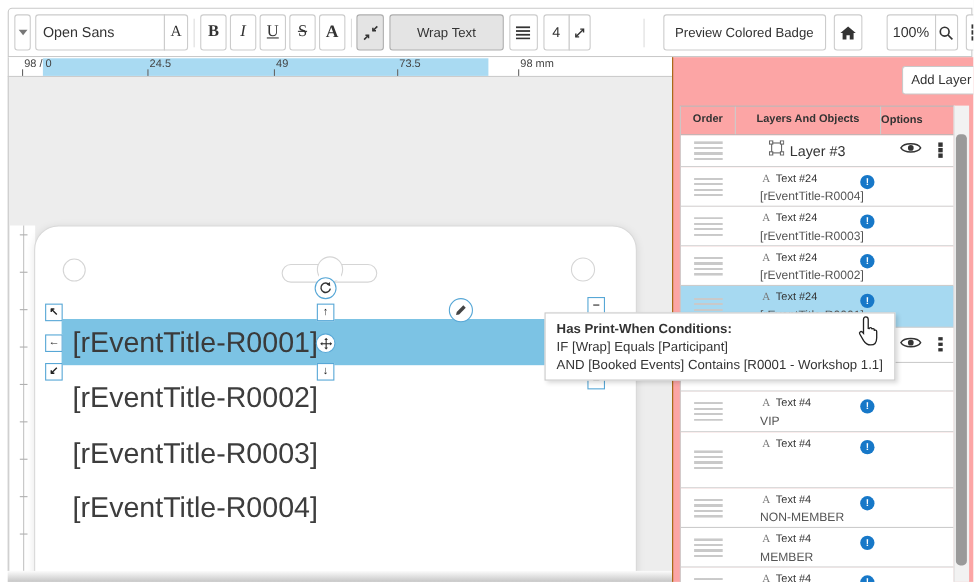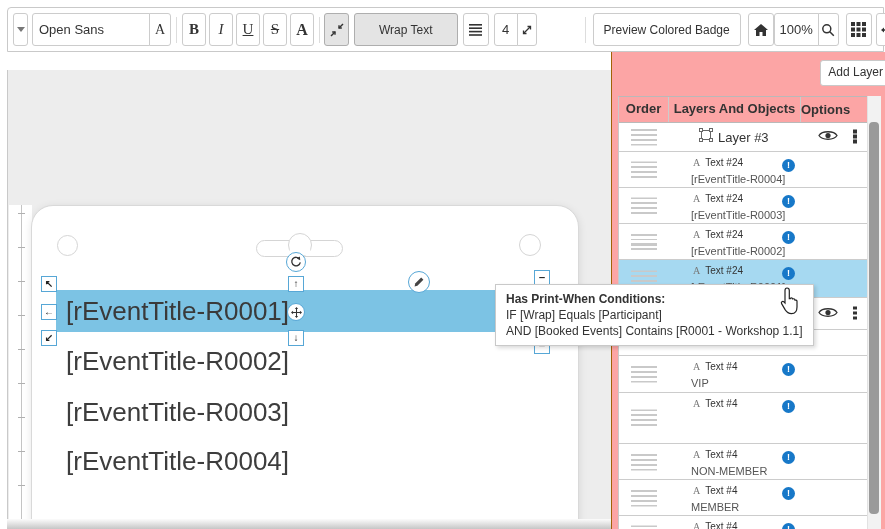"Preview Colored Badge" div.tb { margin-left: 7px -> 17px }
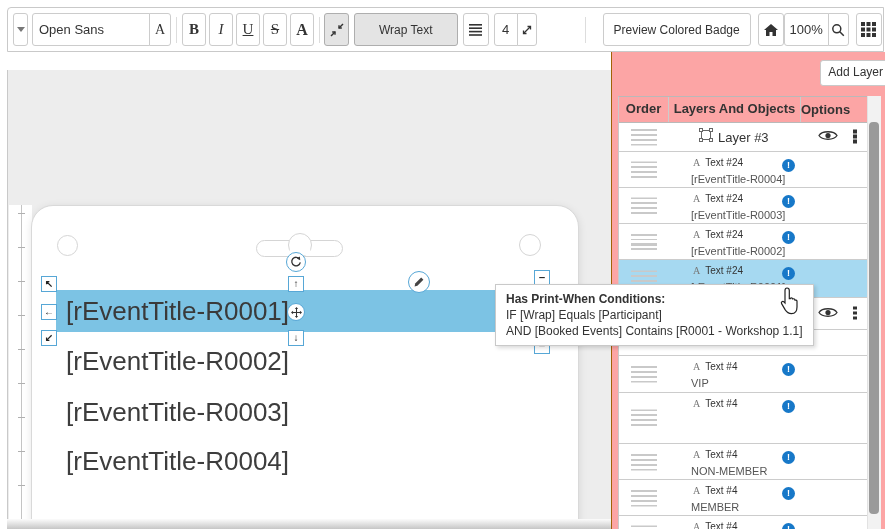"100%" div.tb { margin-left: 0 -> 22px }
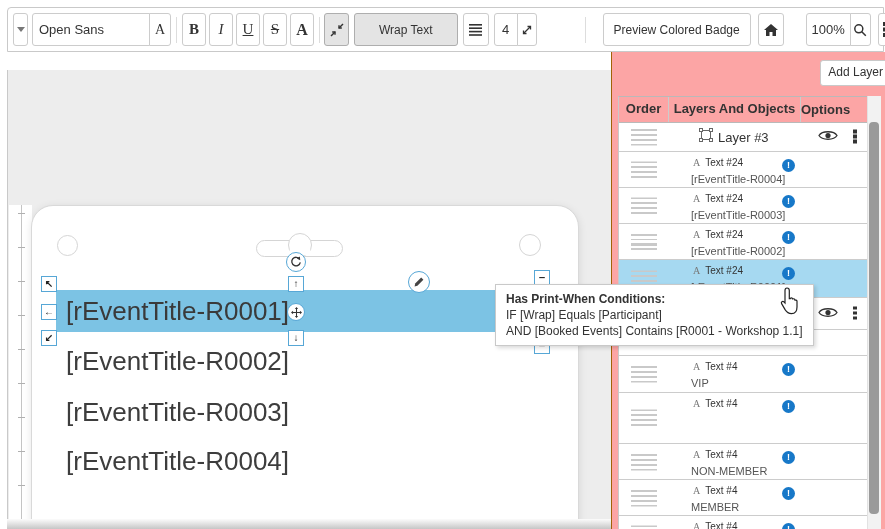"98 / 0" div.ruler { html: none -> <div> <div></div> <div></div> <div></div> <div></div> <div></div> <div></div> <div>98 / 0</div> <div>24.5</div> <div>49</div> <div>73.5</div> <div>98 mm</div> </div> }
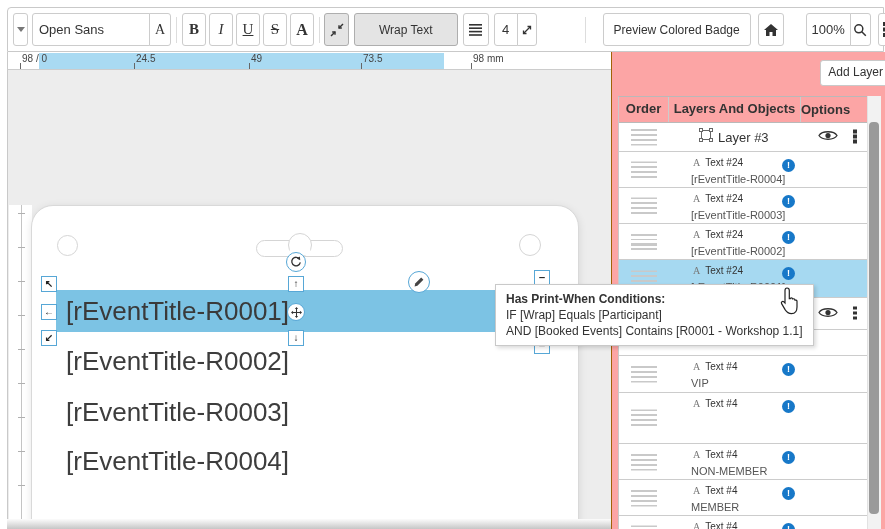"Order" .lhead { font-size: 13px -> 10px }
